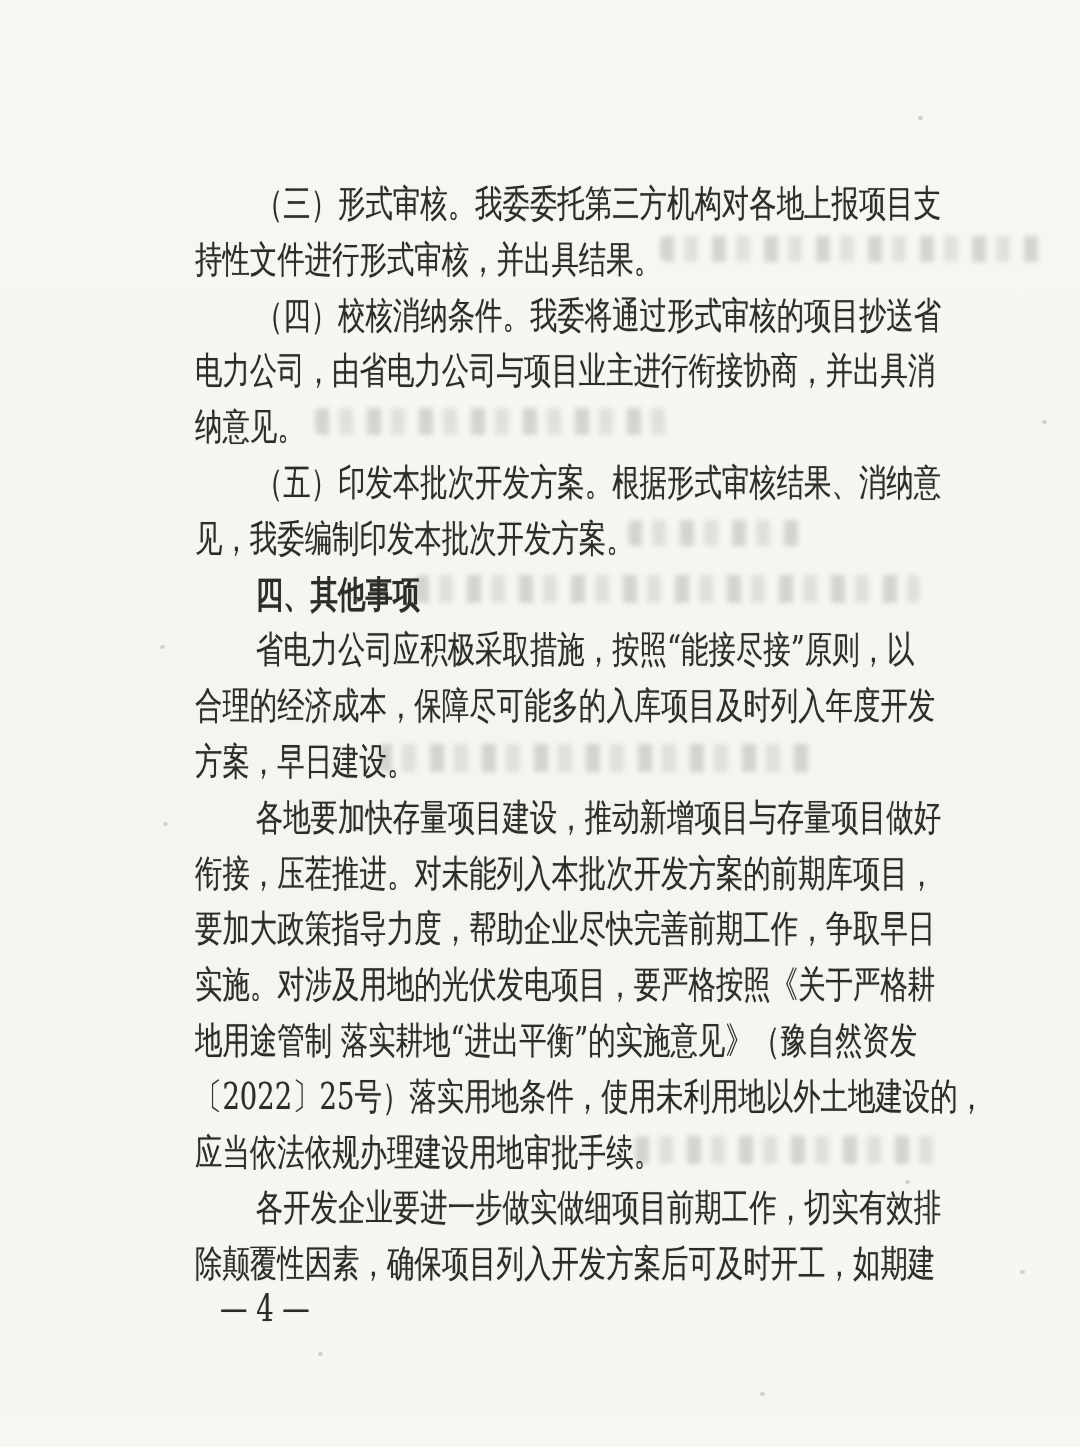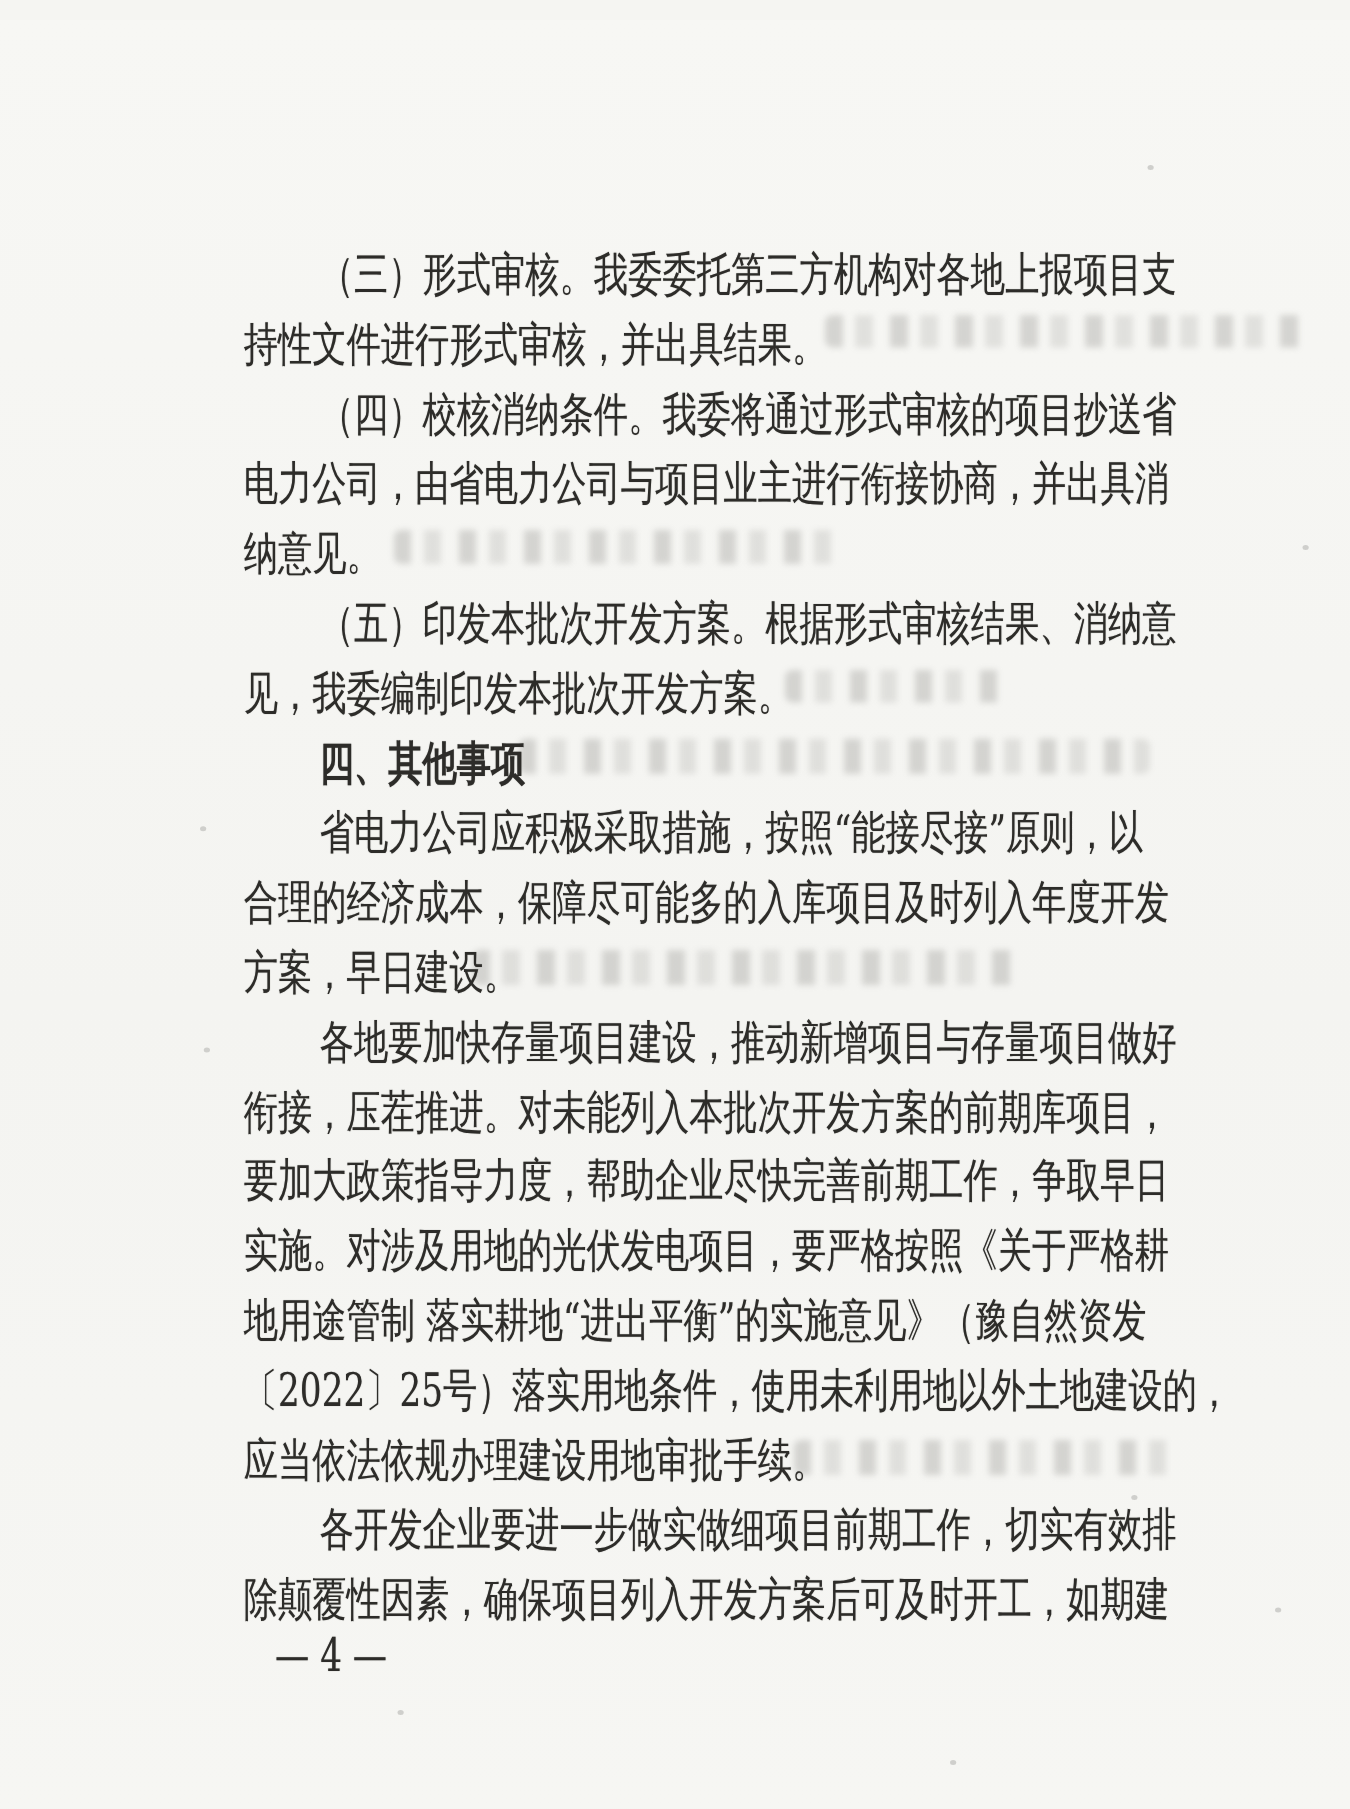"（三）形式审核。我委委托第三方机构对各地上报项目支" .page { margin-top: 16px -> none }
